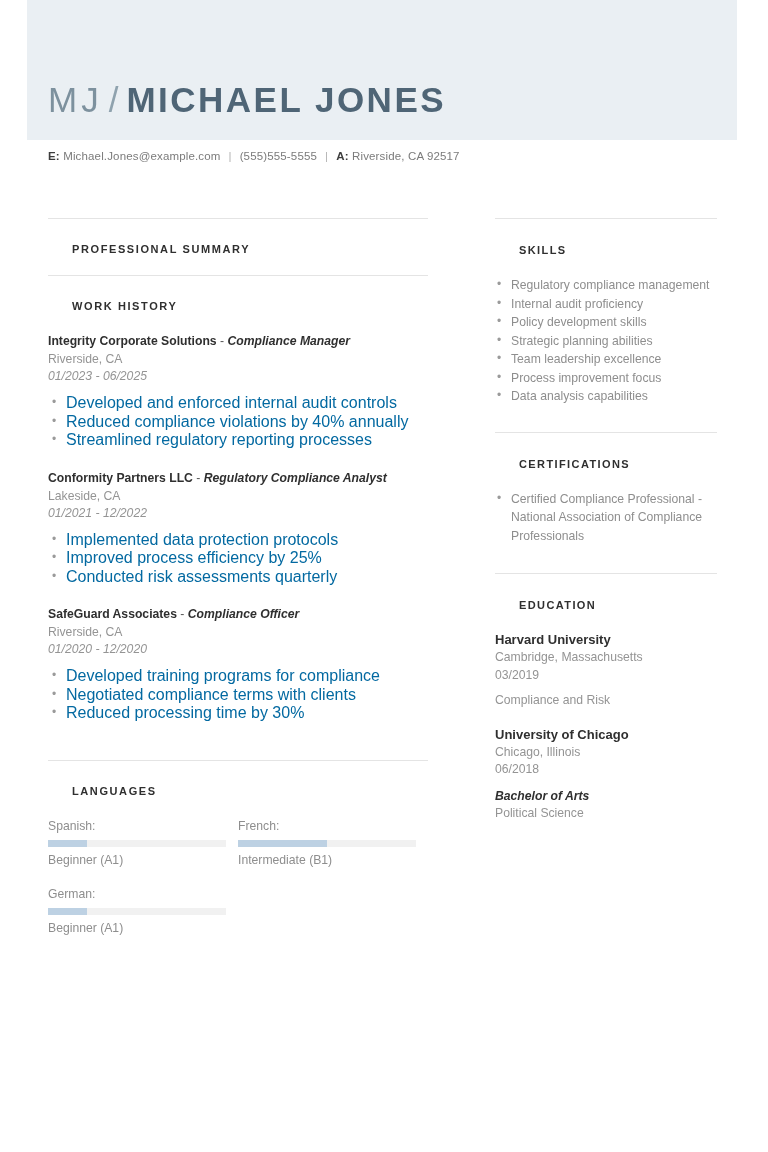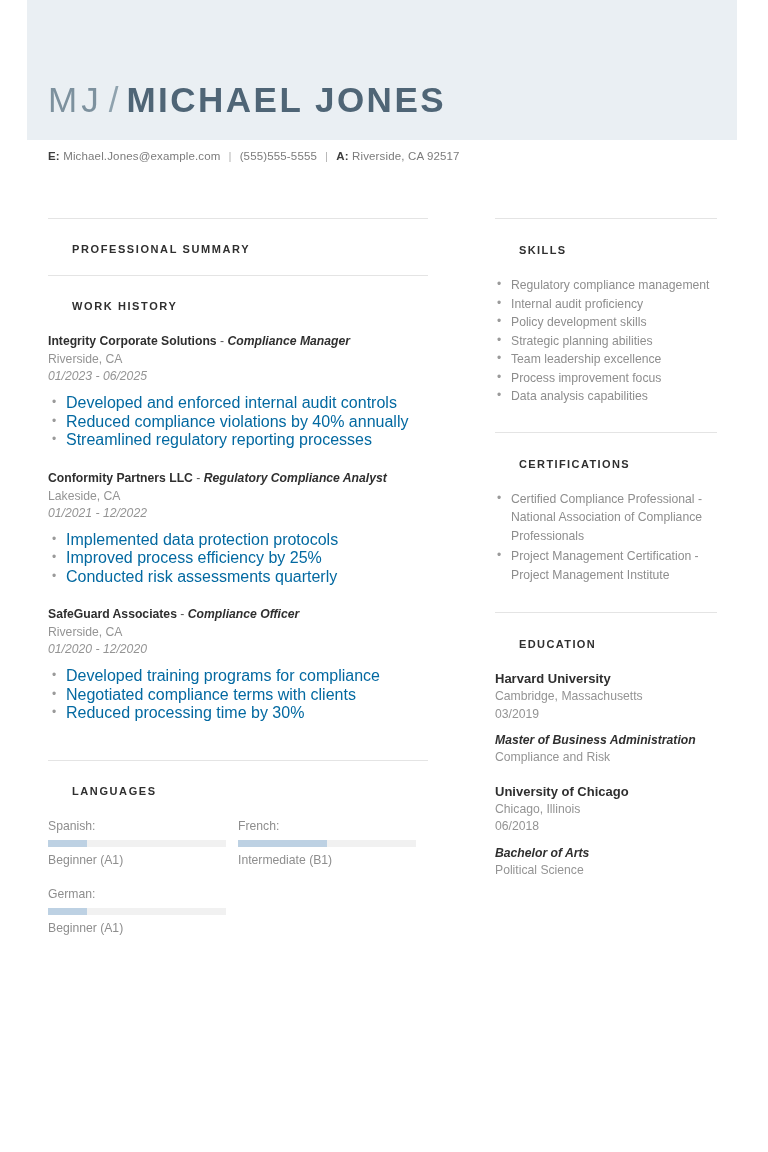"Project Management Certification -" li { html: <li>Project Management Certification - Project Management Institute</li> -> none }
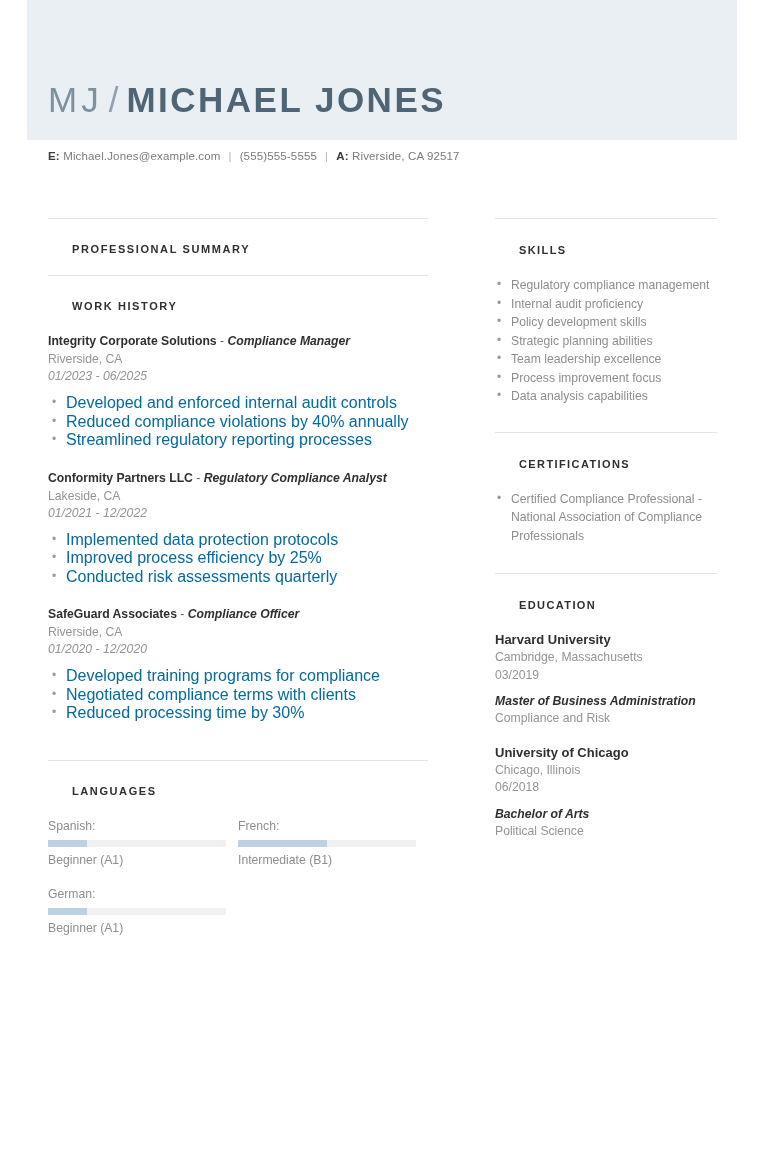"Master of Business Administration" div.edu-degree { html: <div>Master of Business Administration</div> -> none }
